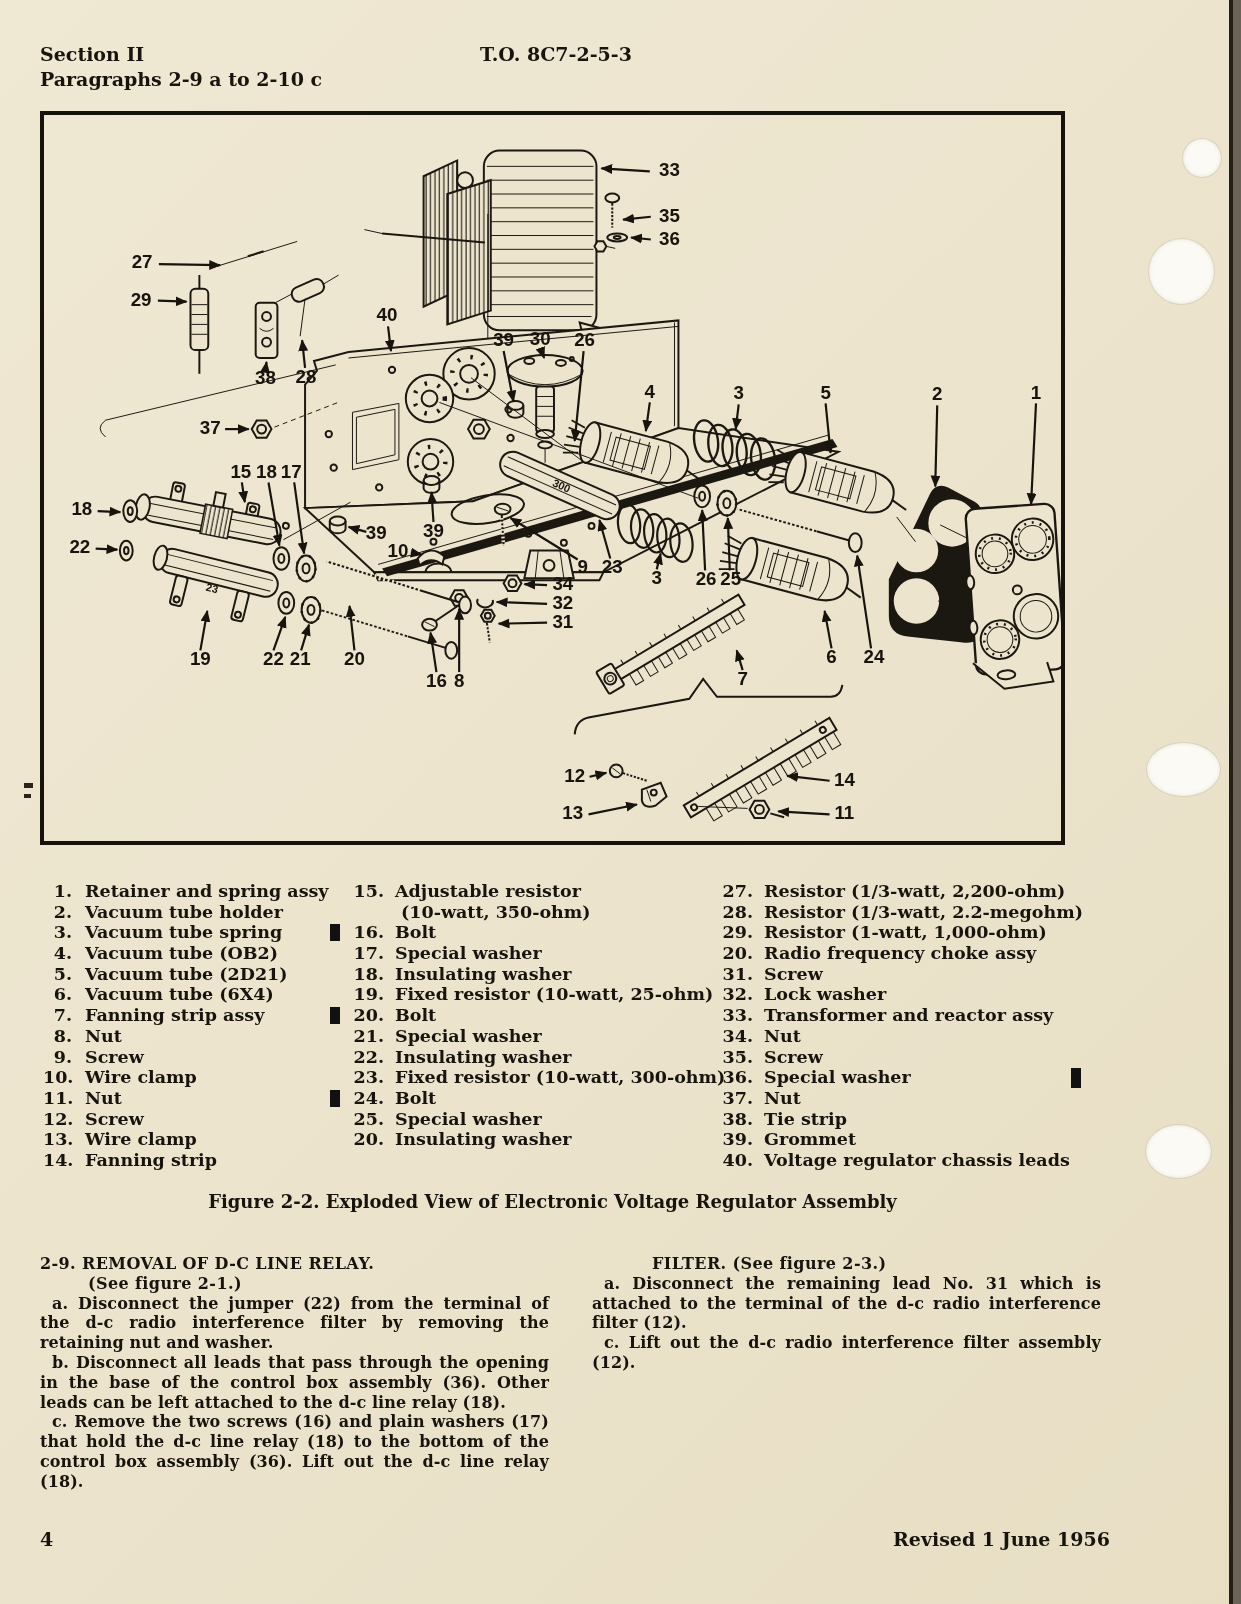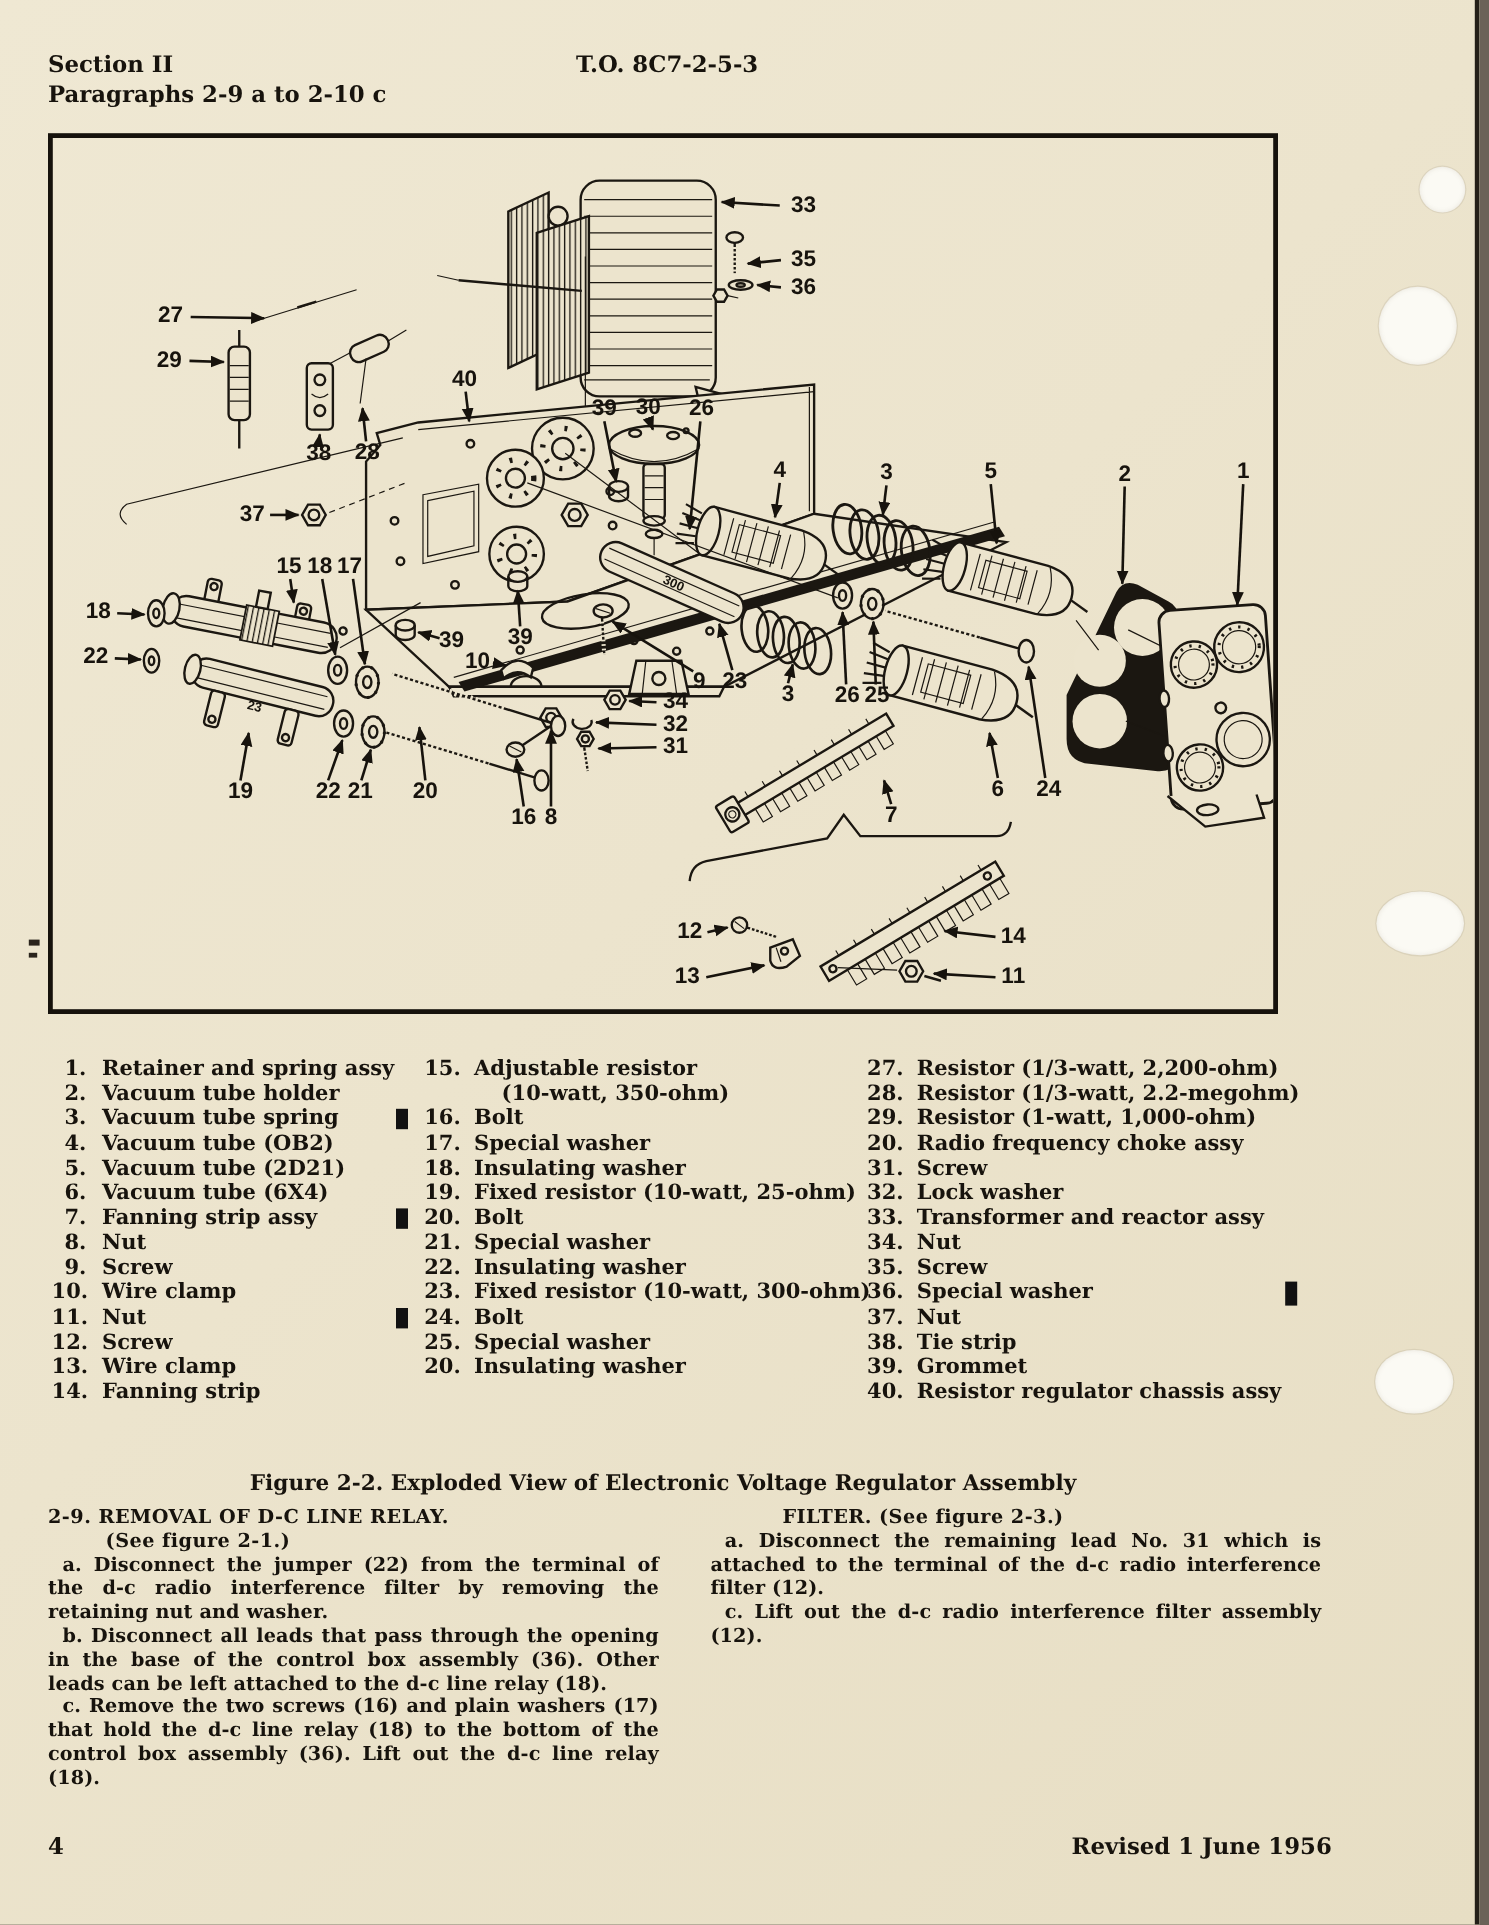"(10-watt, 350-ohm)" #pcol1 .prow.cont .ptxt2 { margin-left: 66px -> 49px }
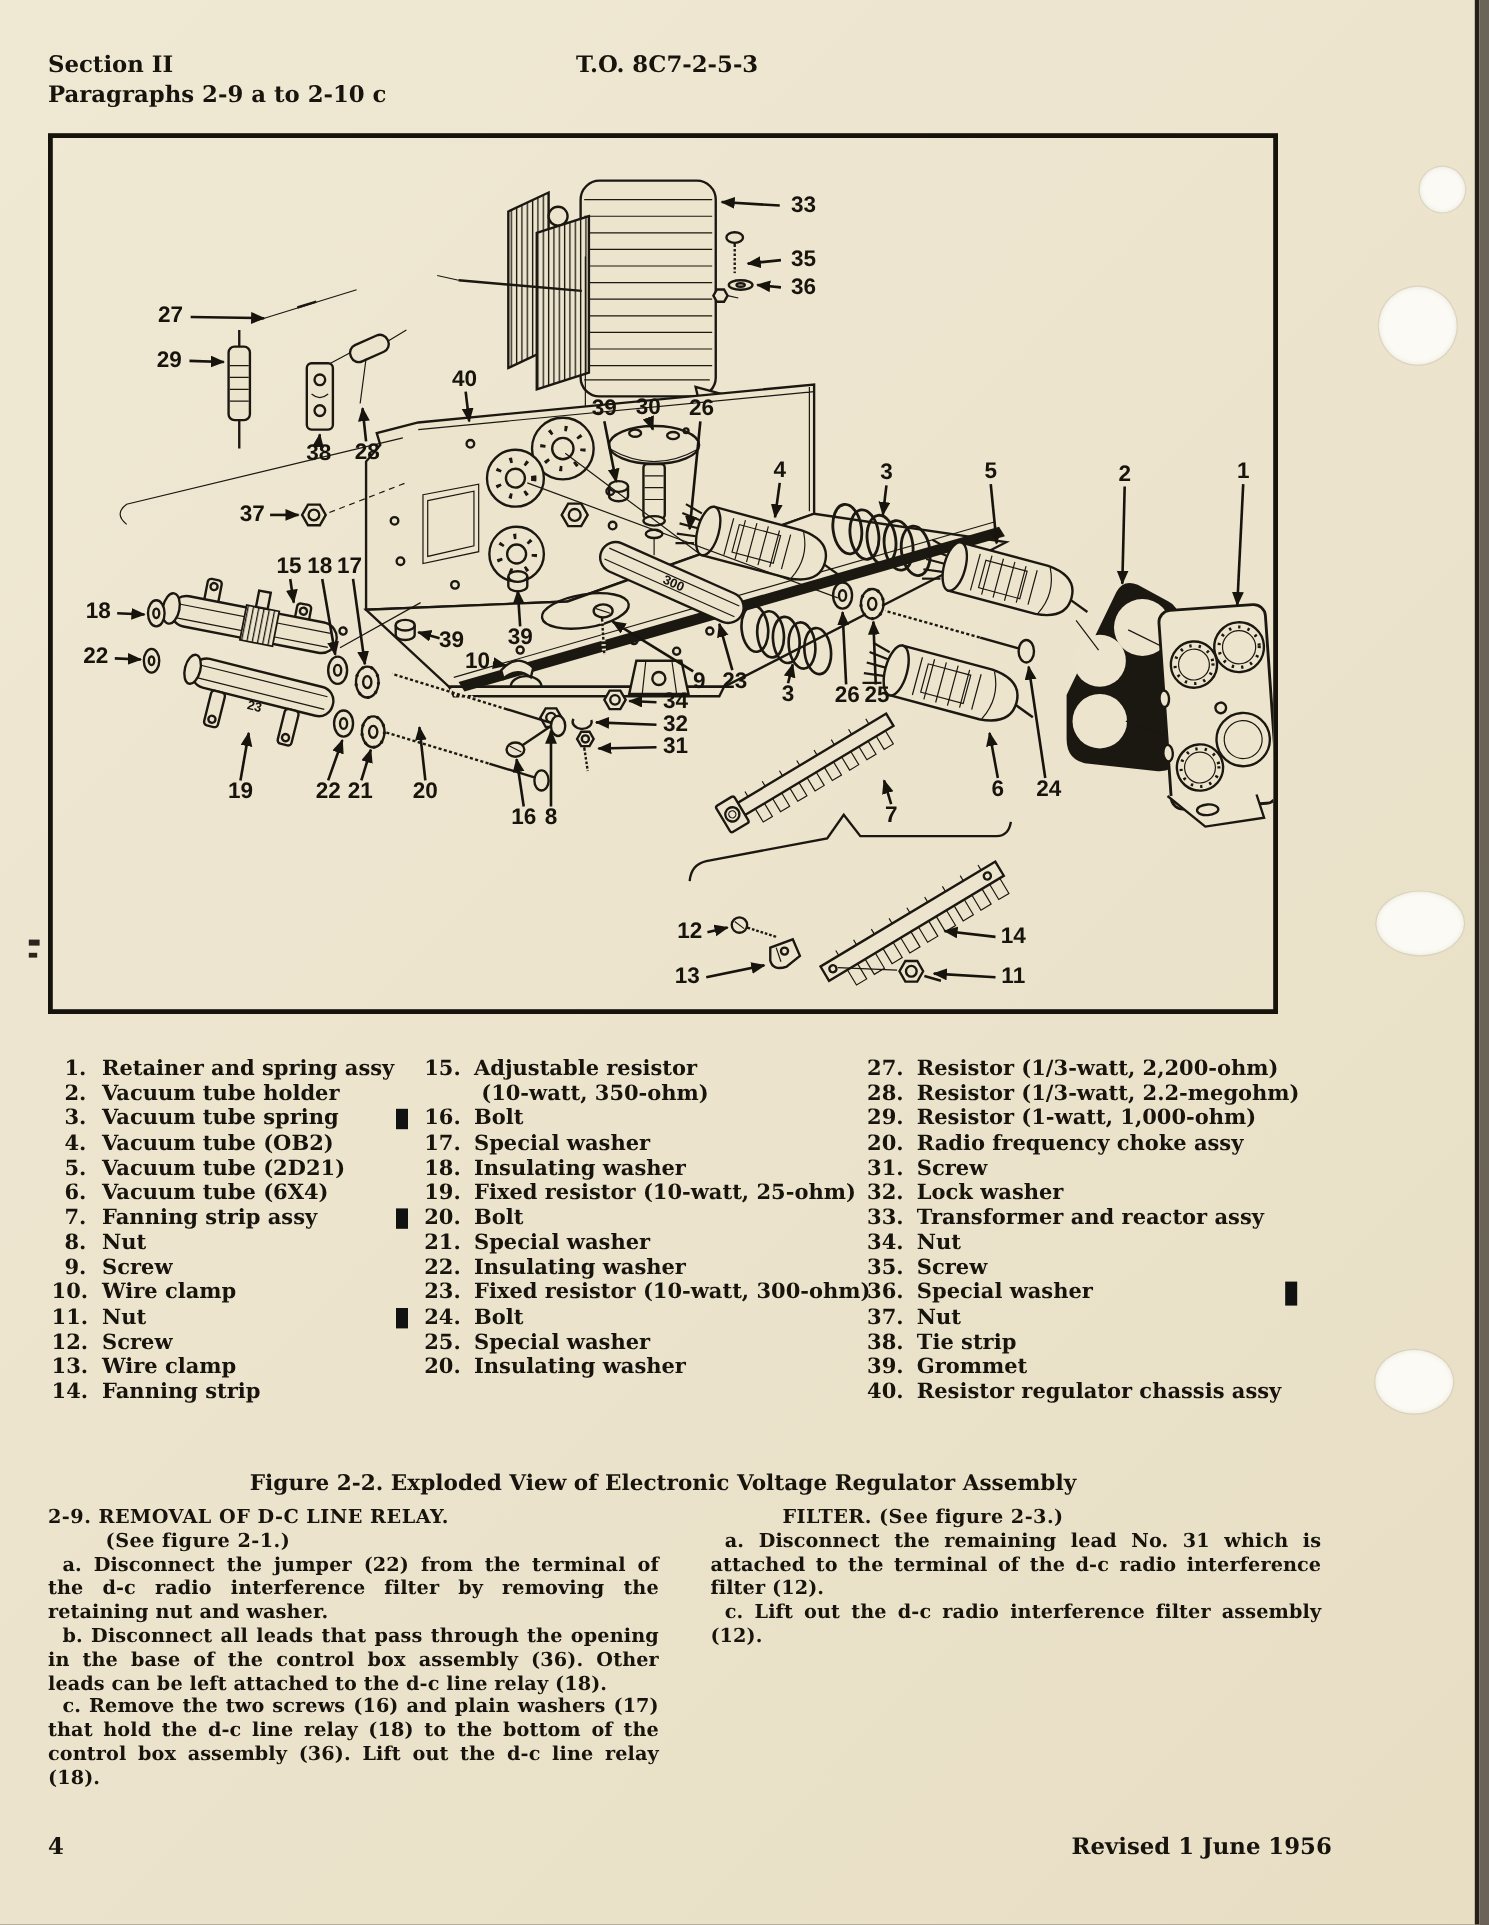"Resistor regulator chassis assy" span.ptxt { text: Resistor regulator chassis assy -> Voltage regulator chassis leads }
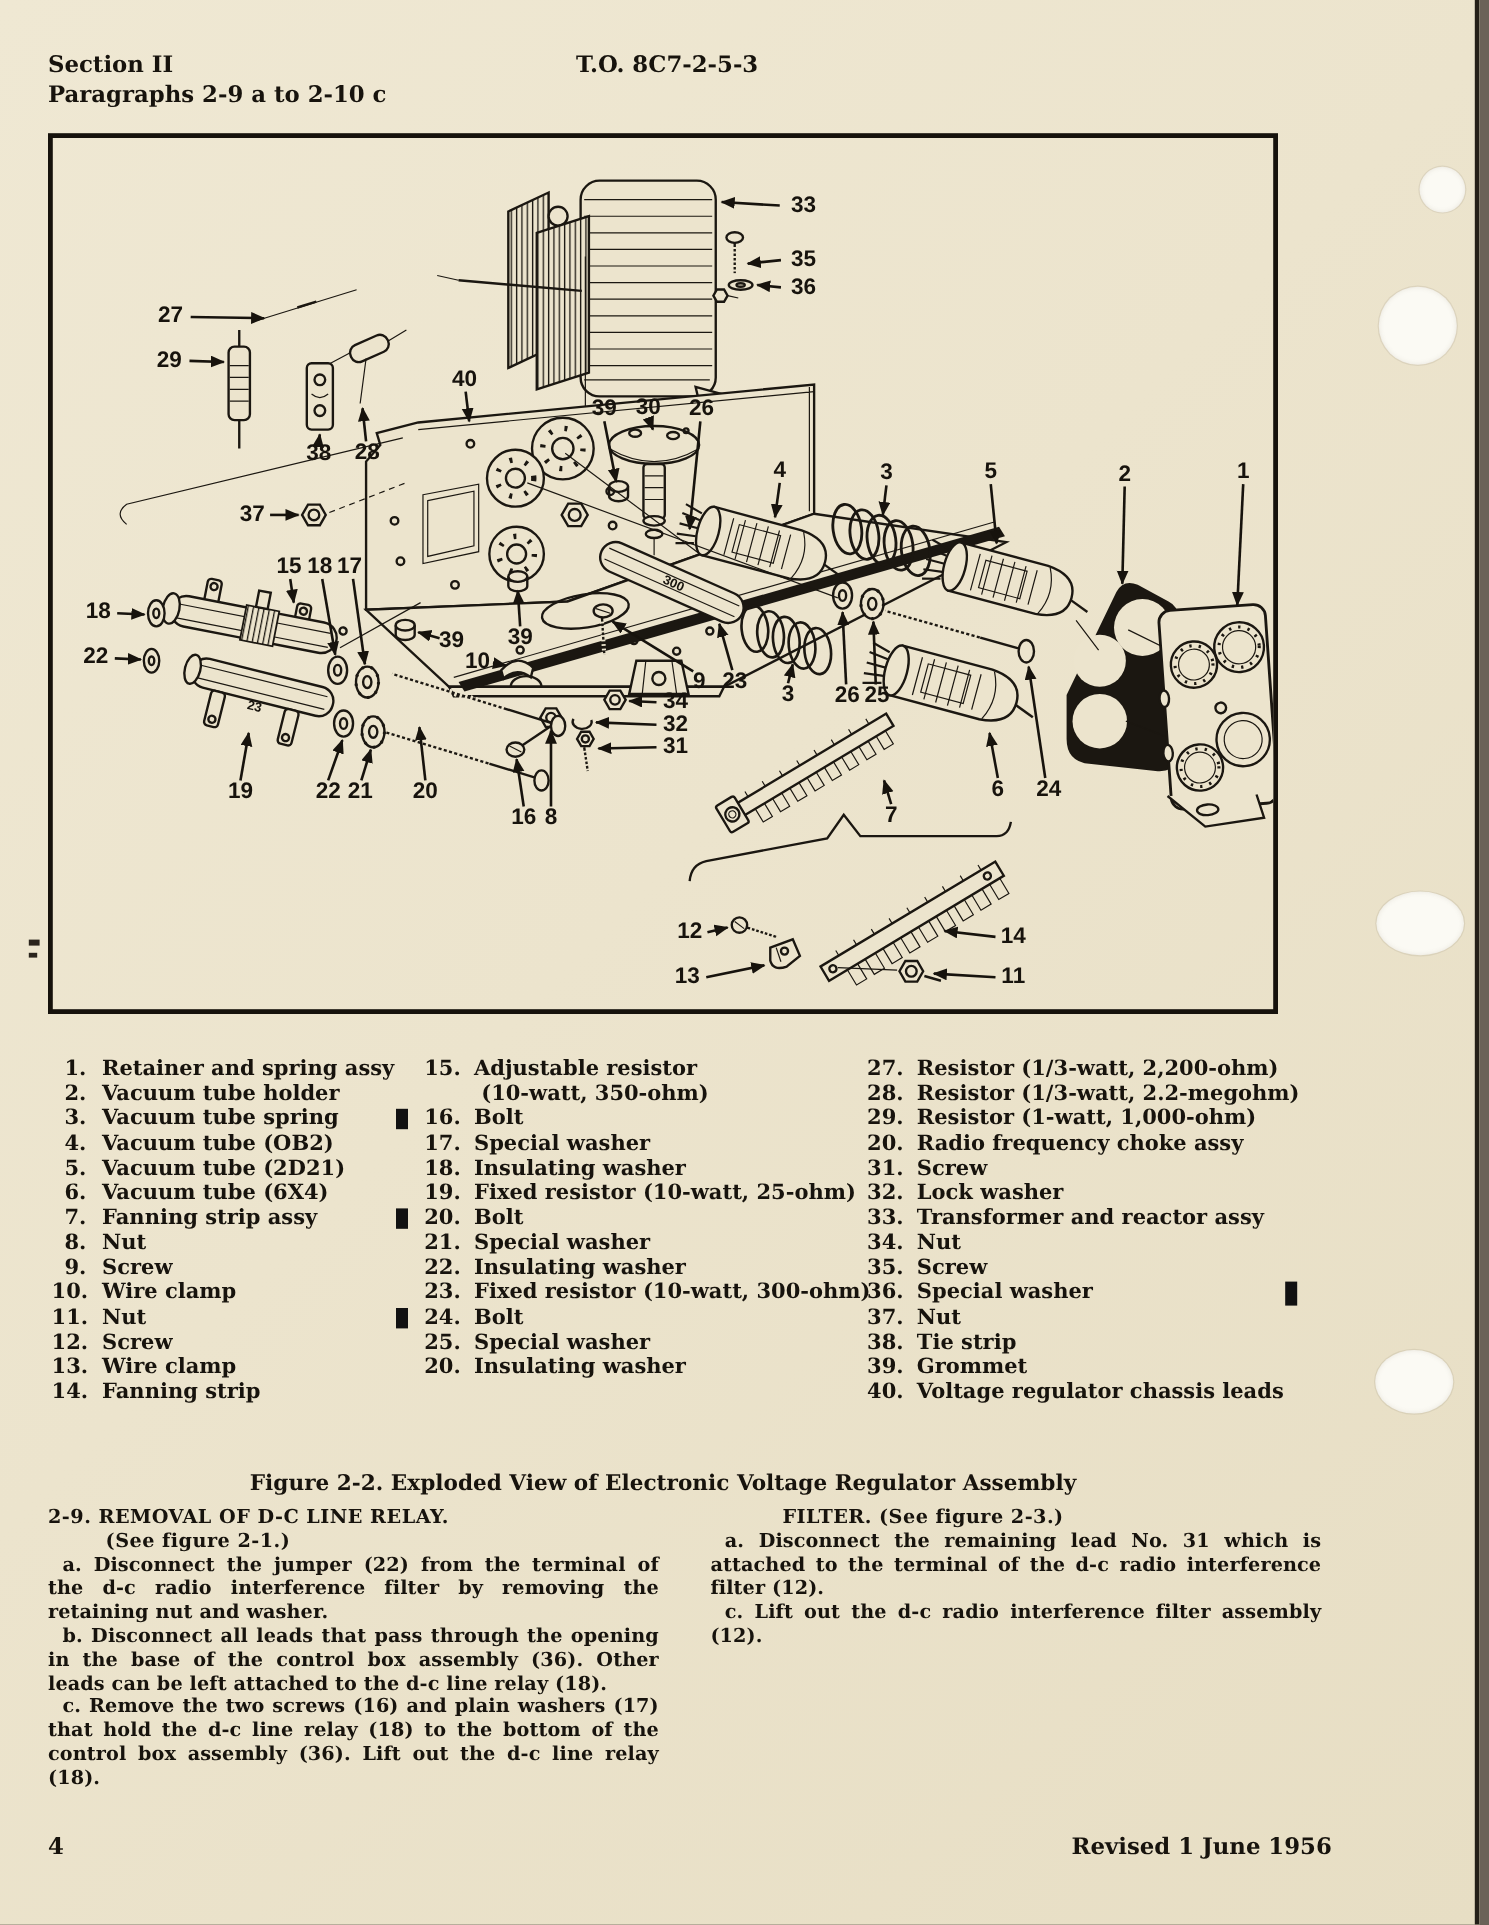"Figure 2-2. Exploded View of" #caption { top: 1226px -> 1191px }
